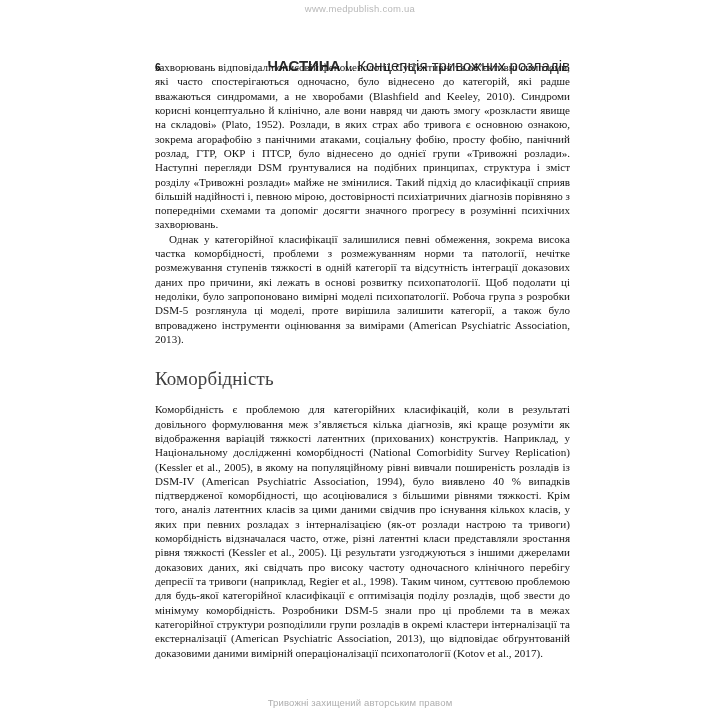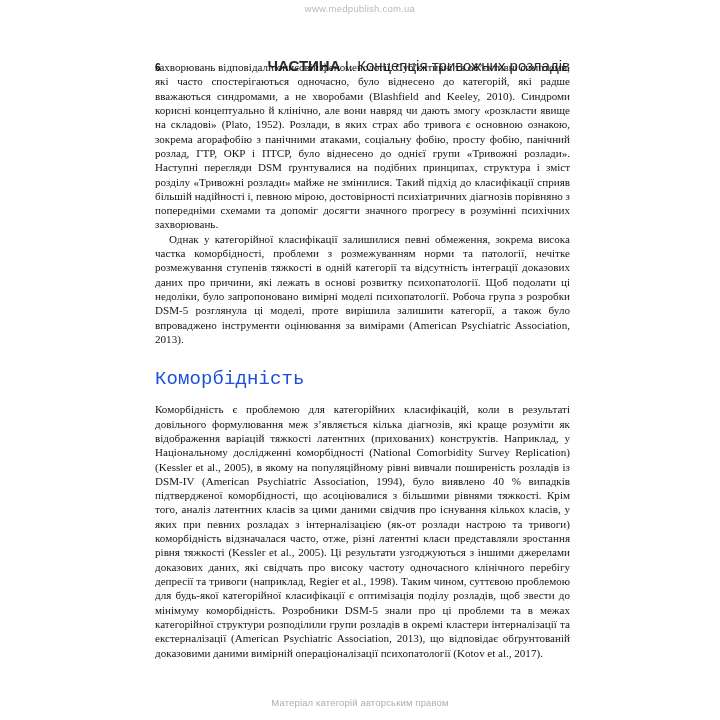"Коморбідність" h2.section-heading { color: #1d4ed8 -> #404040; font-family: Liberation Mono, monospace -> Liberation Serif, serif }
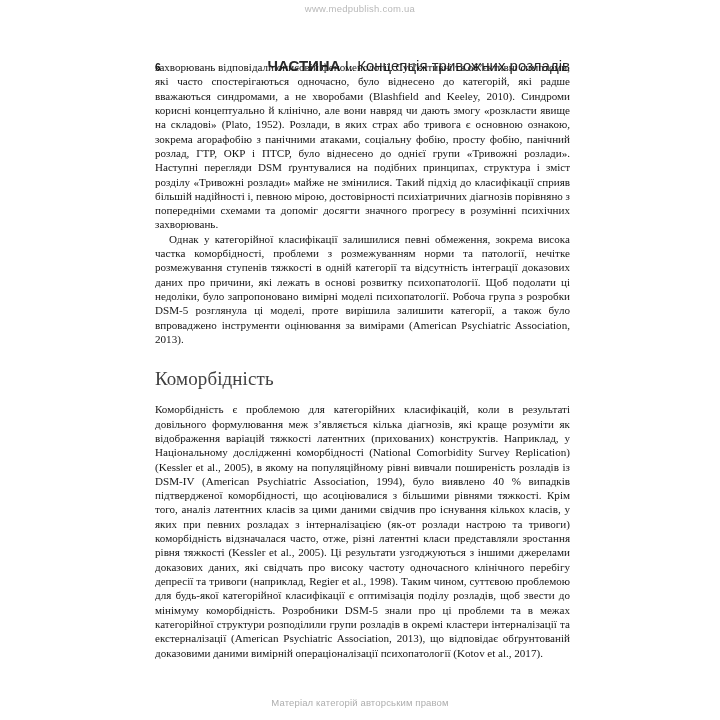"Матеріал категорій авторським правом" div.footer { text: Матеріал категорій -> Тривожні захищений }
